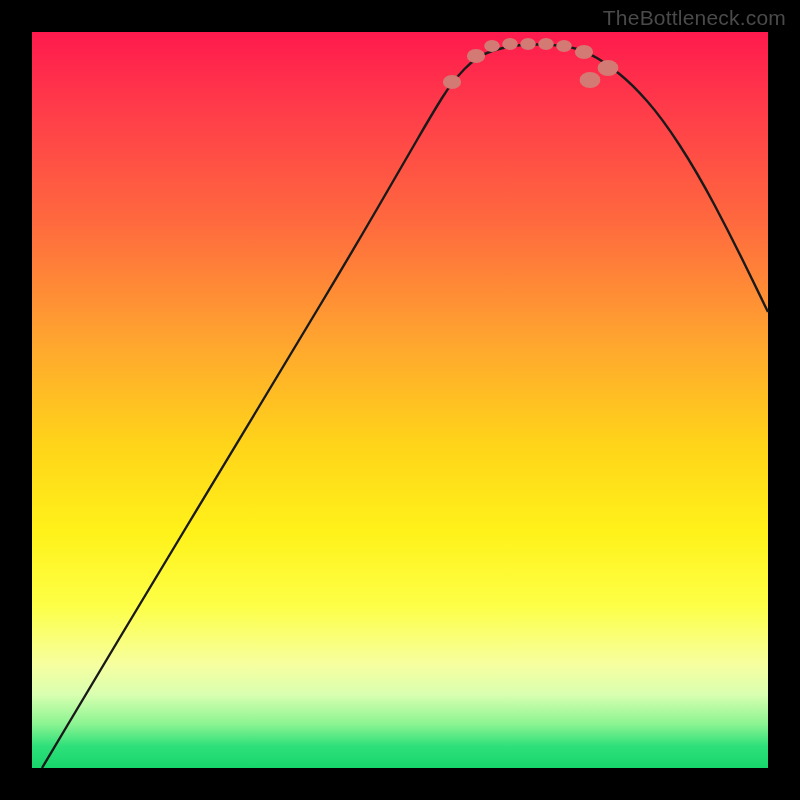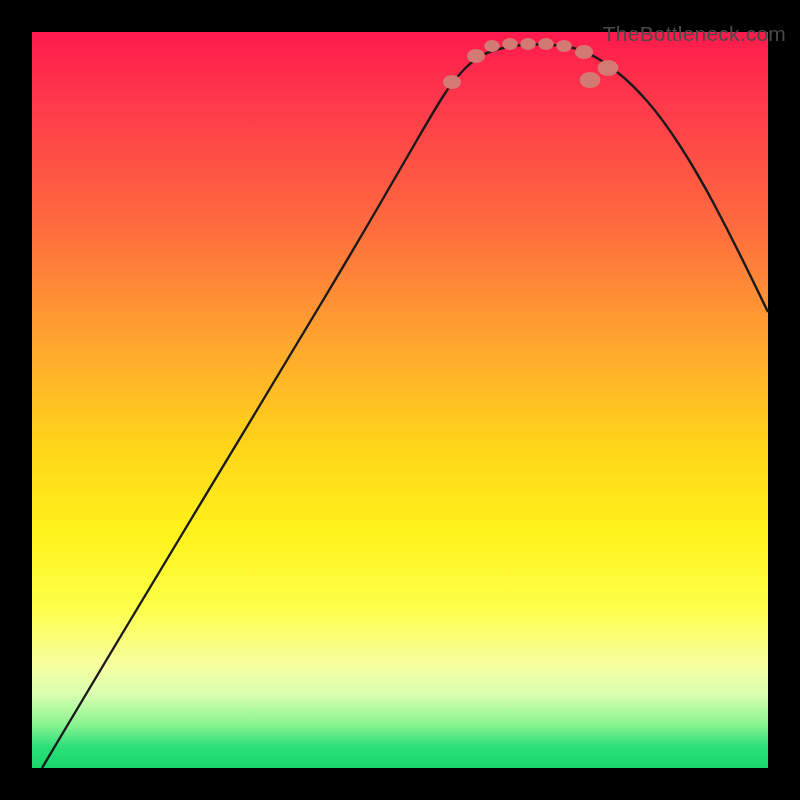"TheBottleneck.com" .watermark { top: 22px -> 6px }
